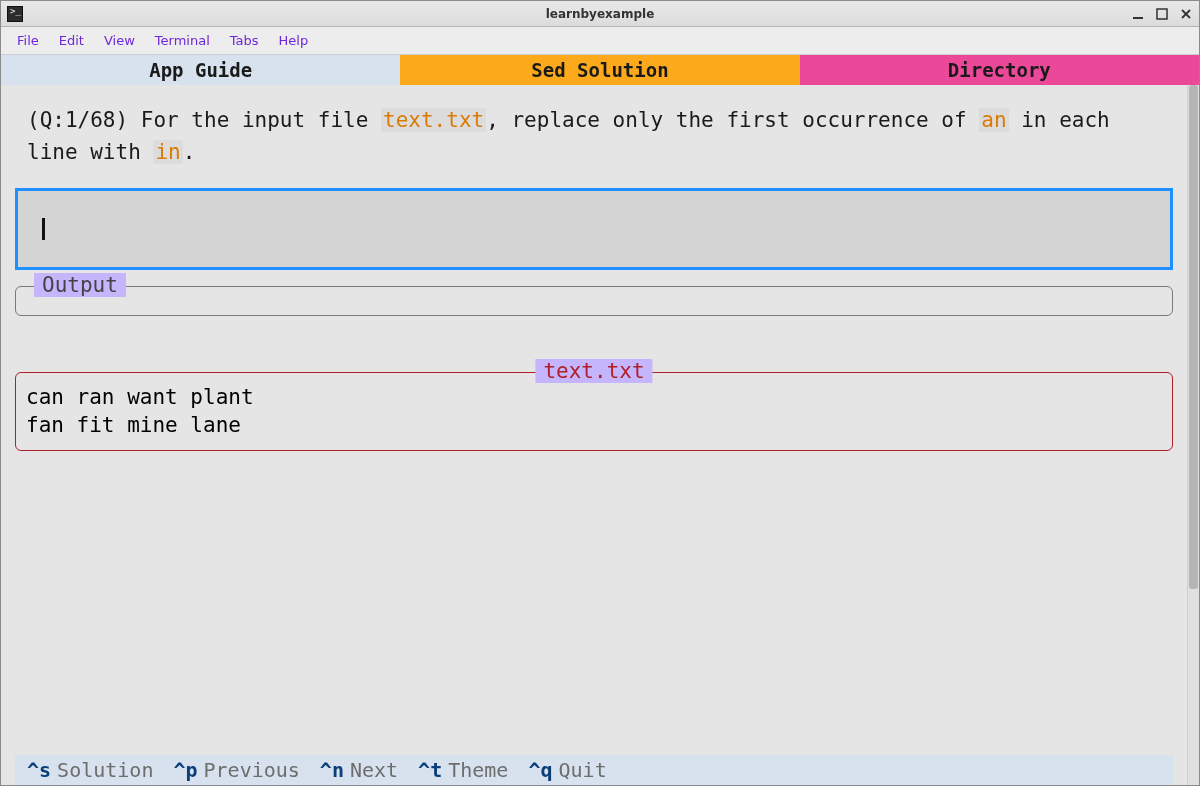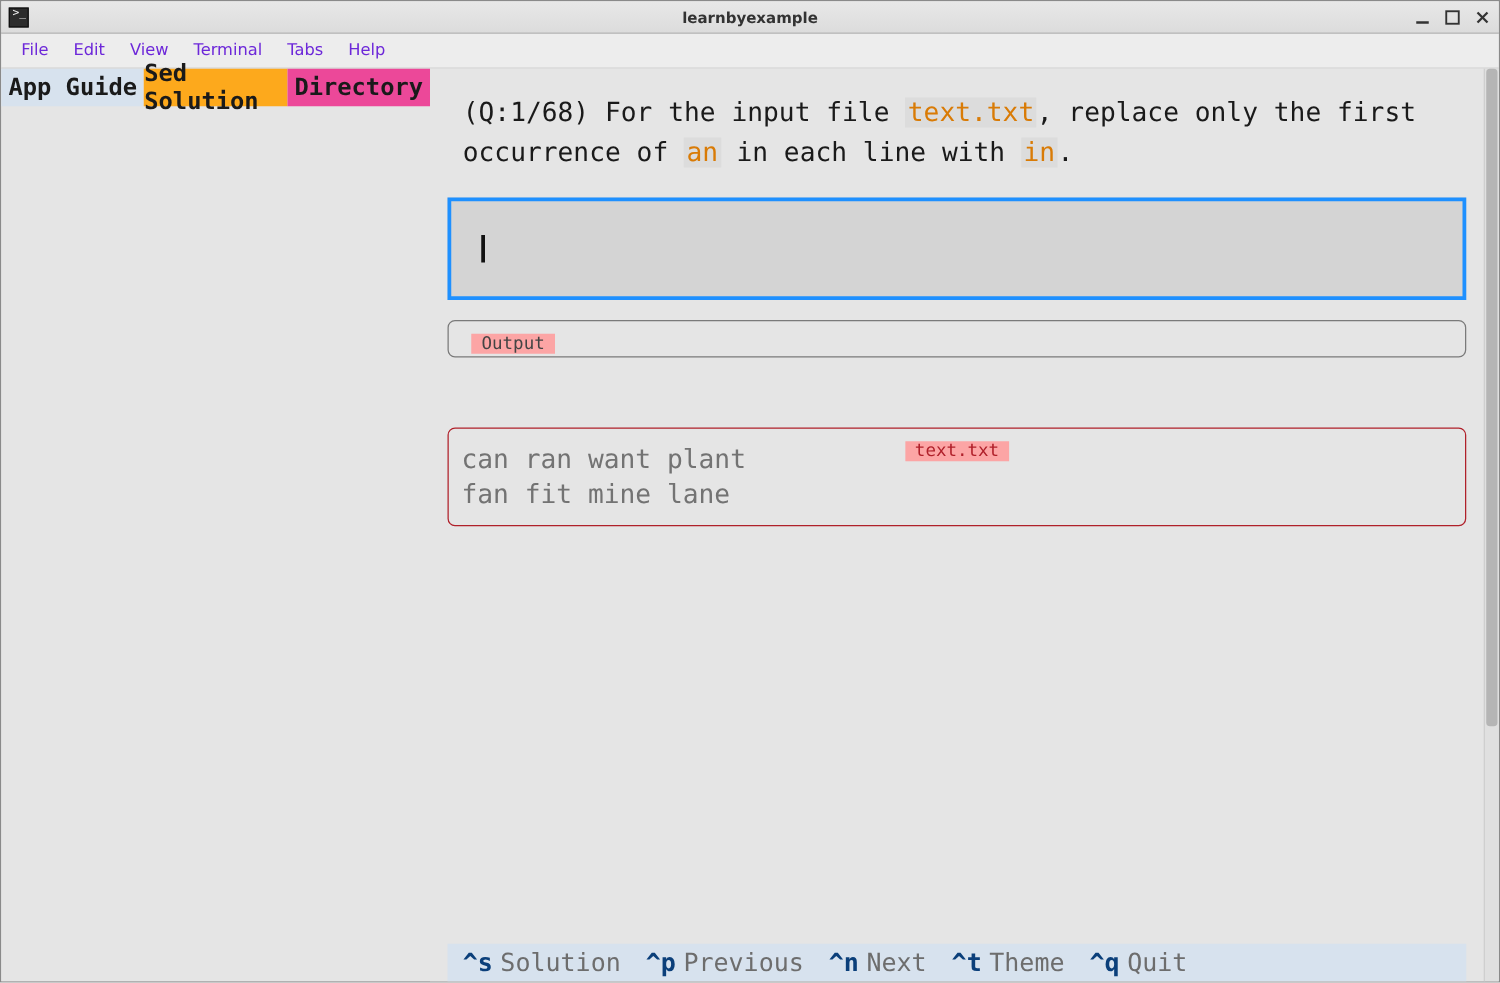"App Guide" .app { flex-direction: row -> column }
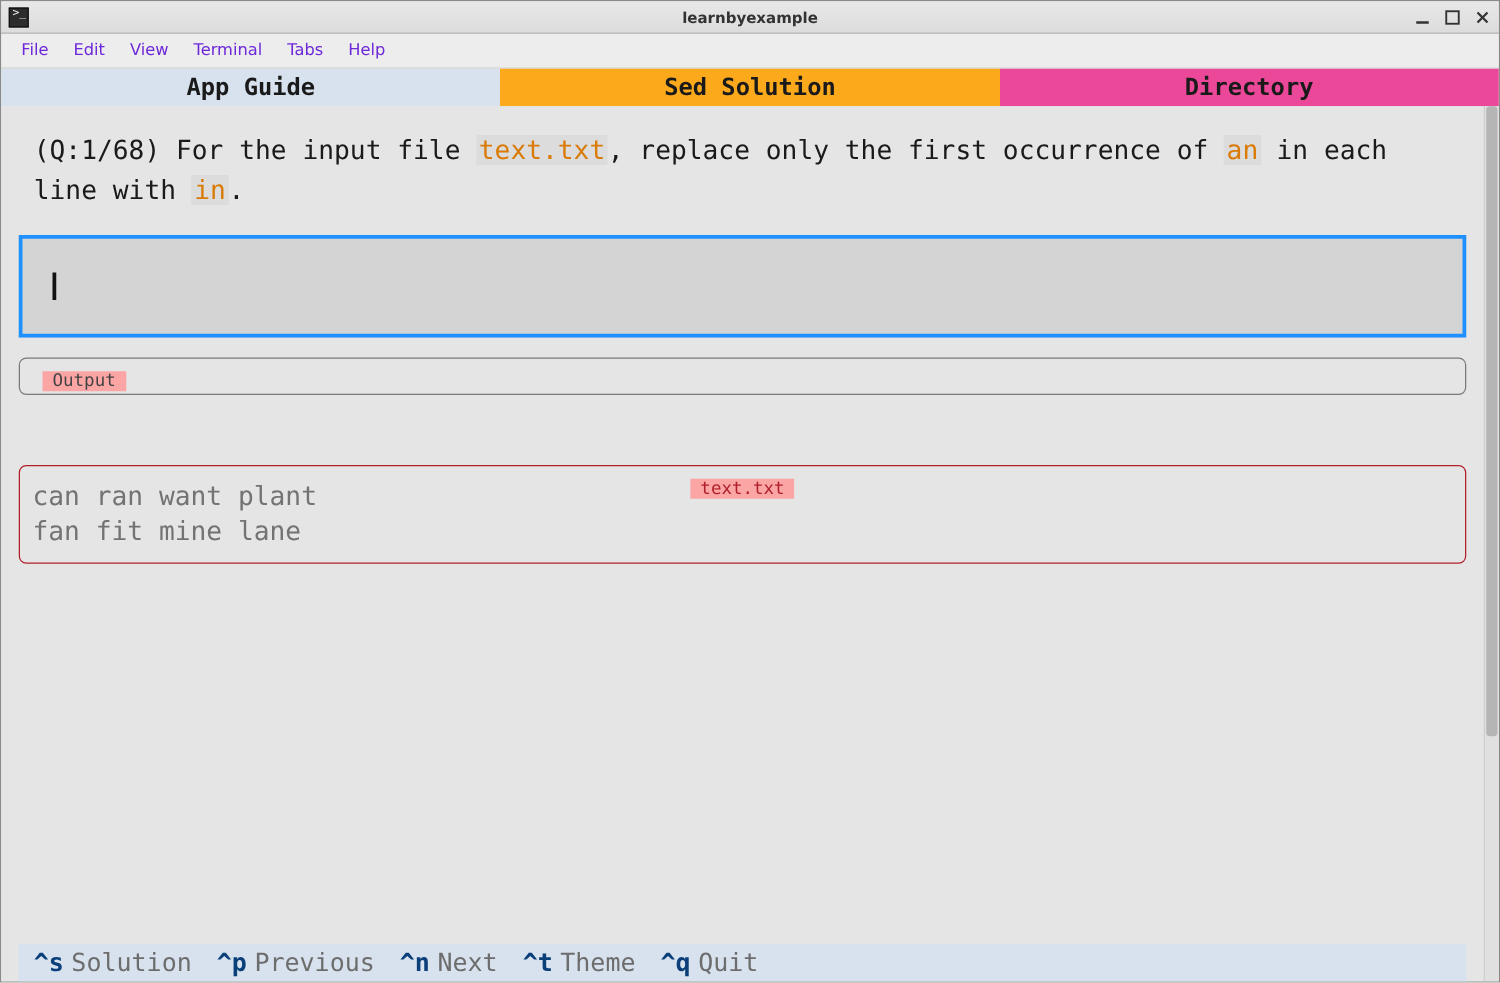"Output" .labeled-box .legend { background: #fca5a5 -> #c4b5fd; font-size: 14px -> 21px; margin-top: 24px -> none }
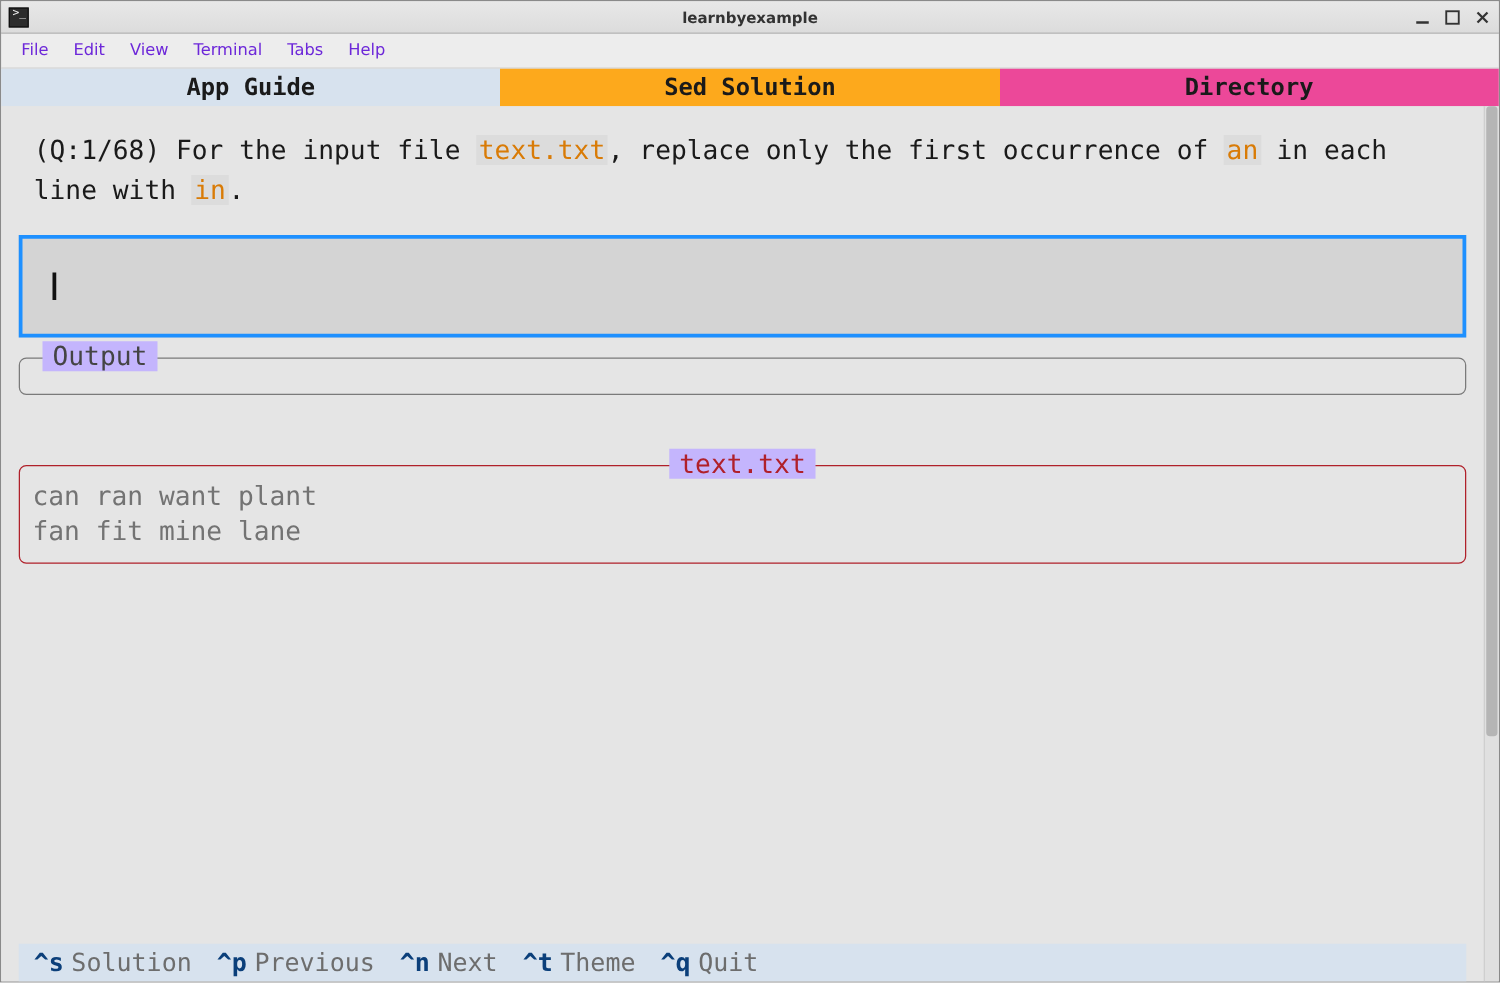"can ran want plant" .box-content { color: #737373 -> #000000 }
